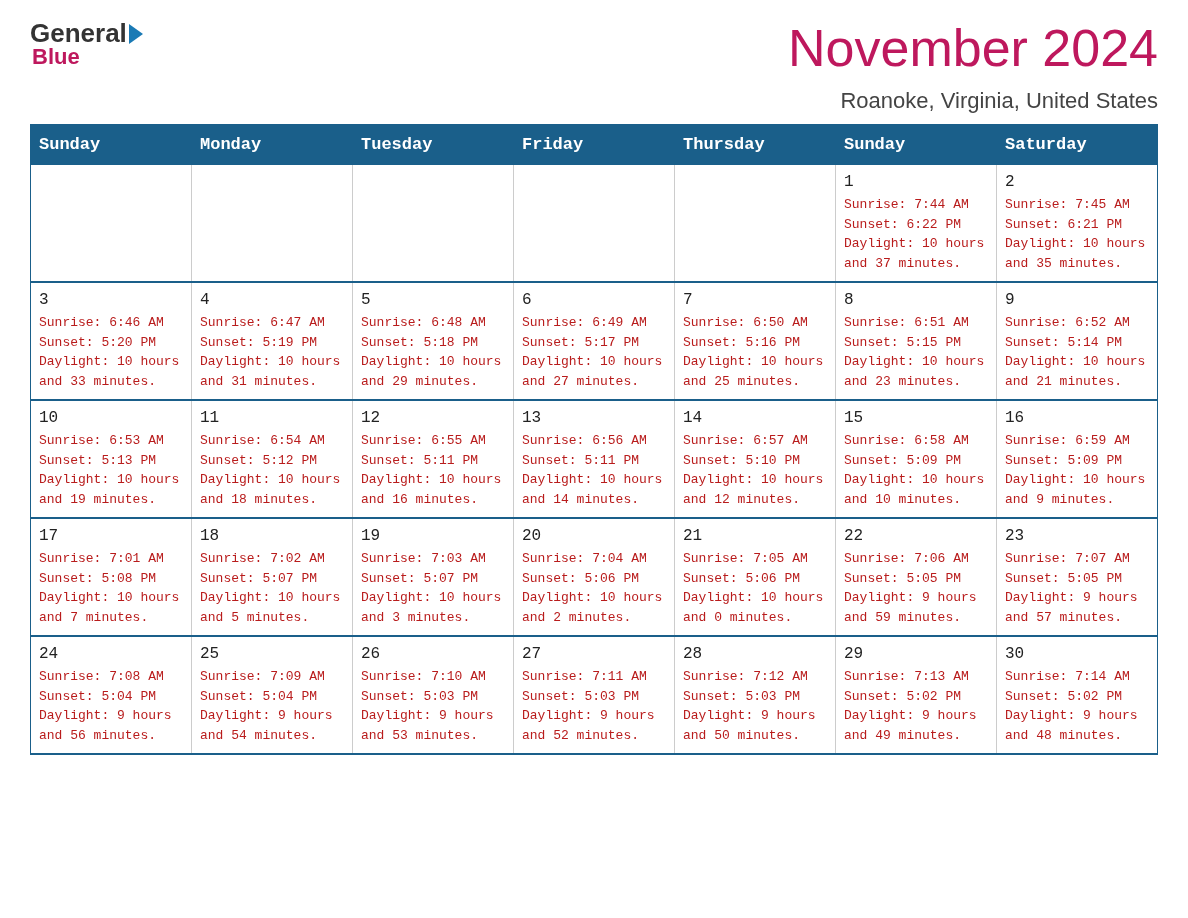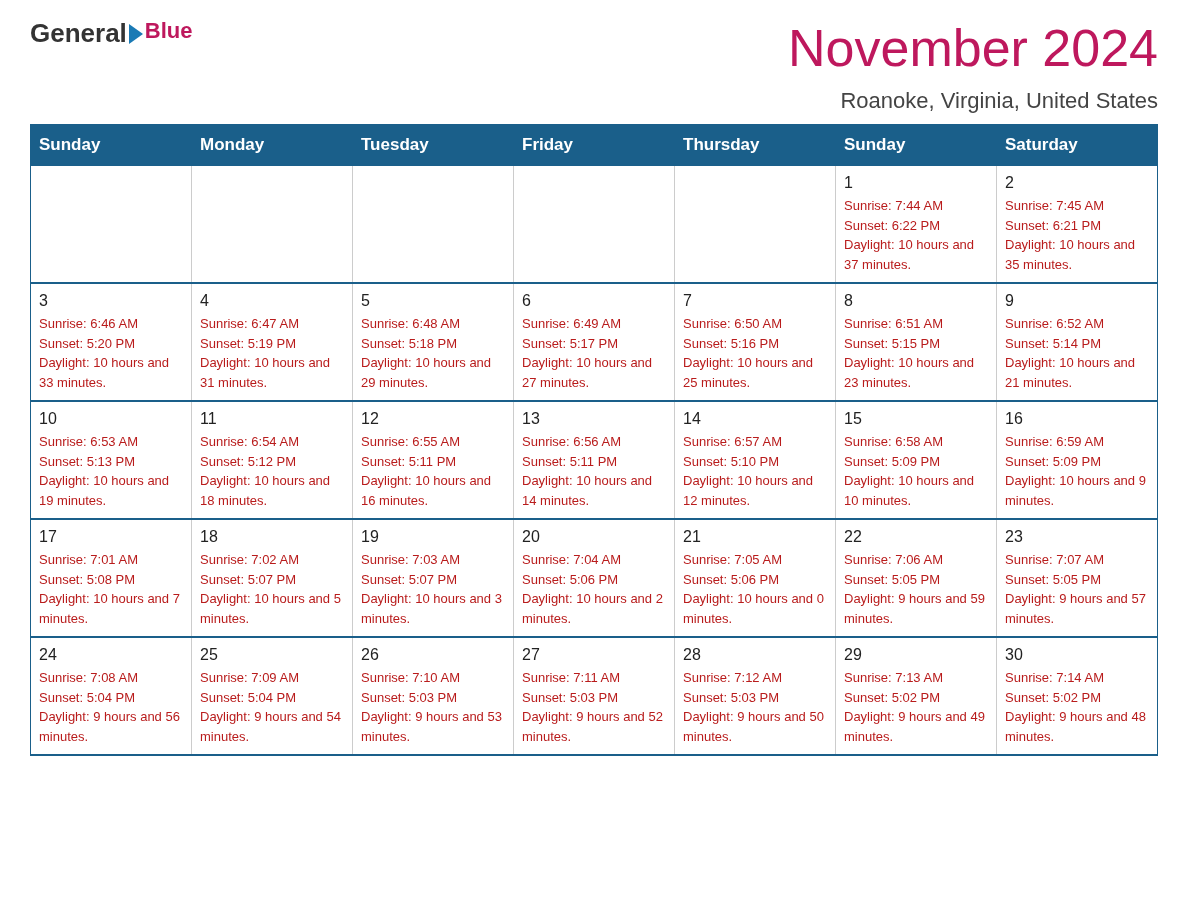"General" .logo-area { flex-direction: none -> column }
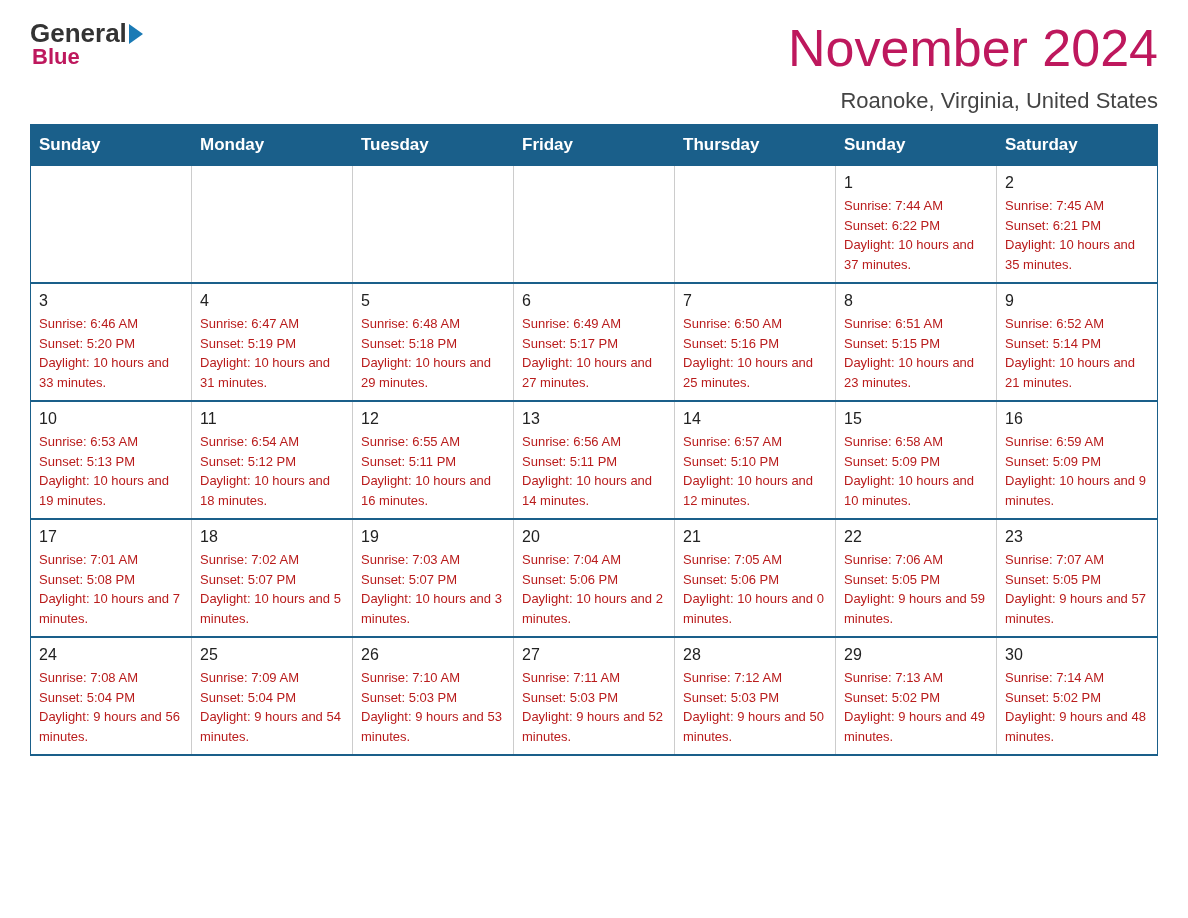"Sunday" .calendar { font-family: none -> Liberation Mono, monospace }
